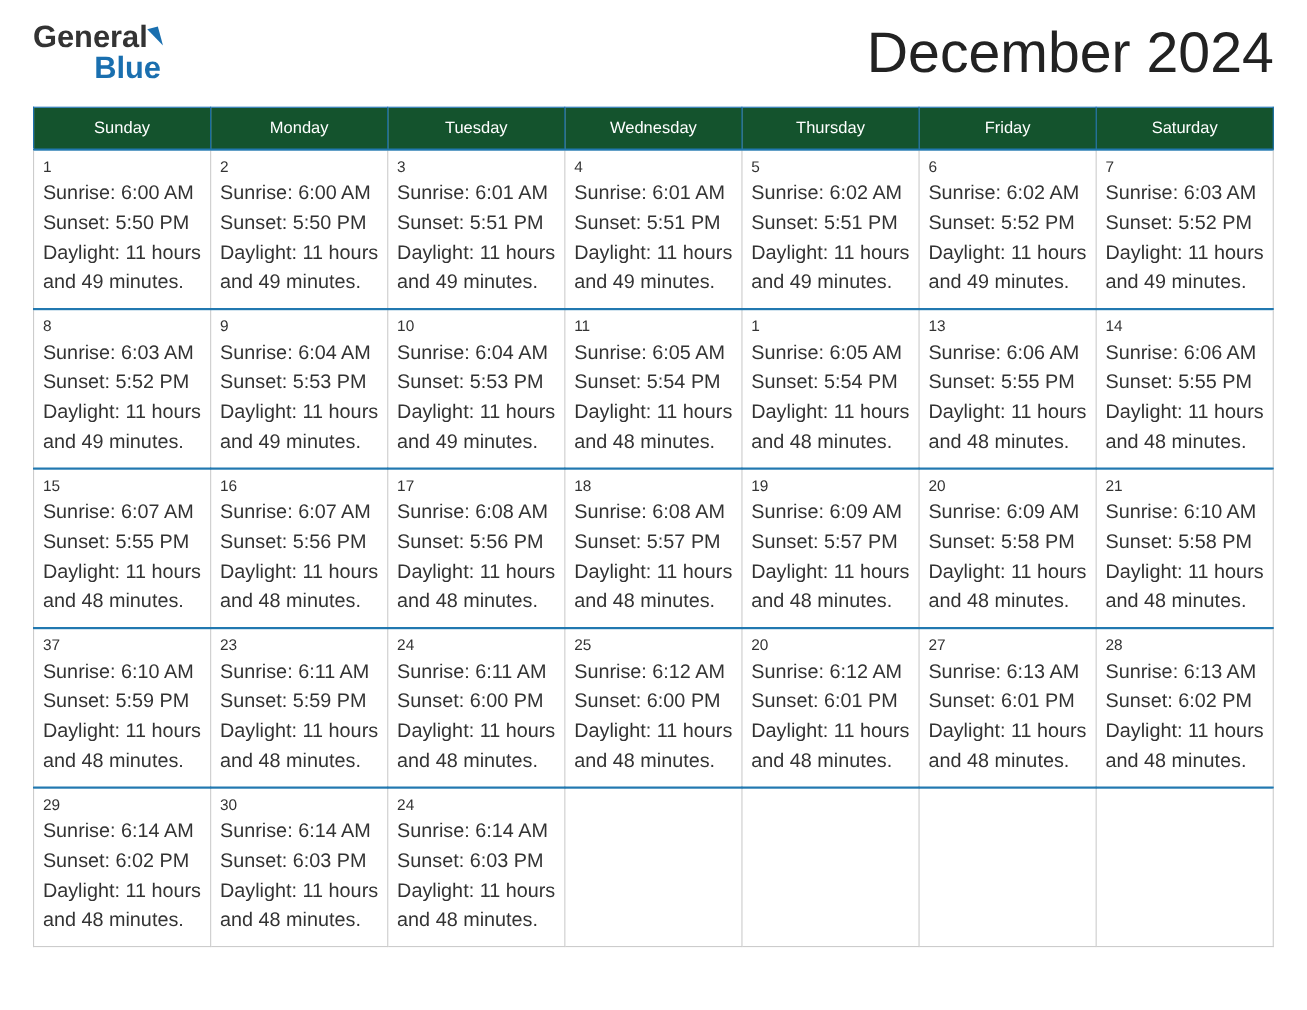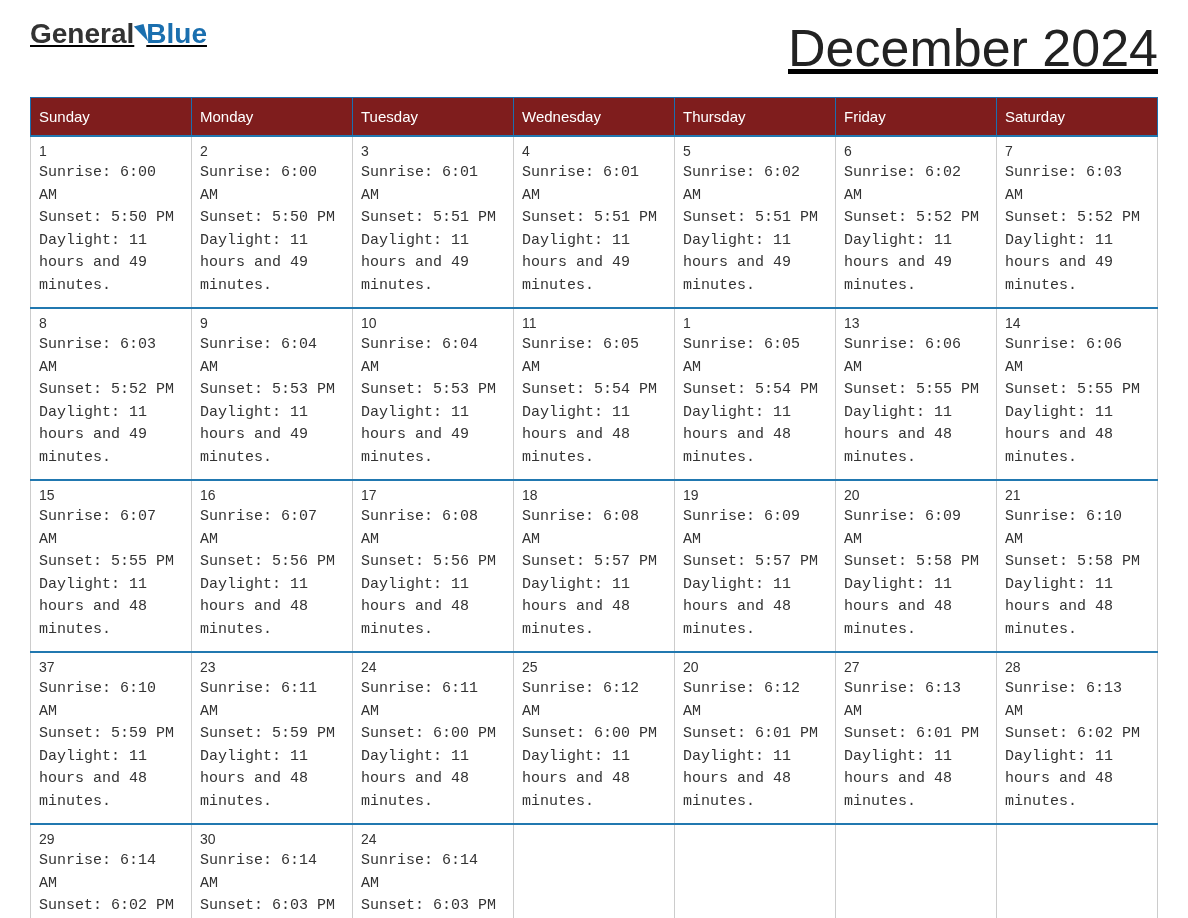"General" .logo { flex-direction: row -> column; text-decoration: underline -> none }
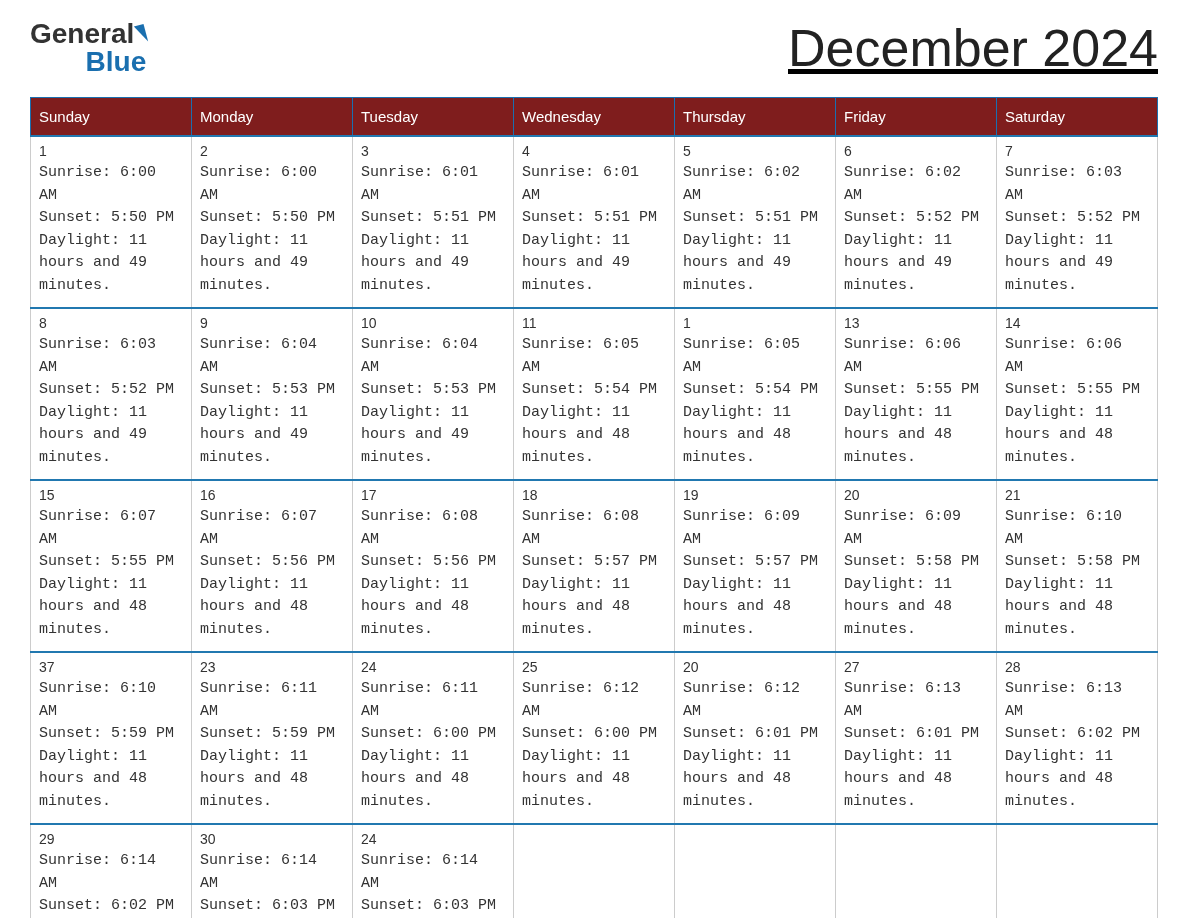"December 2024" .title-area { text-decoration: underline -> none }
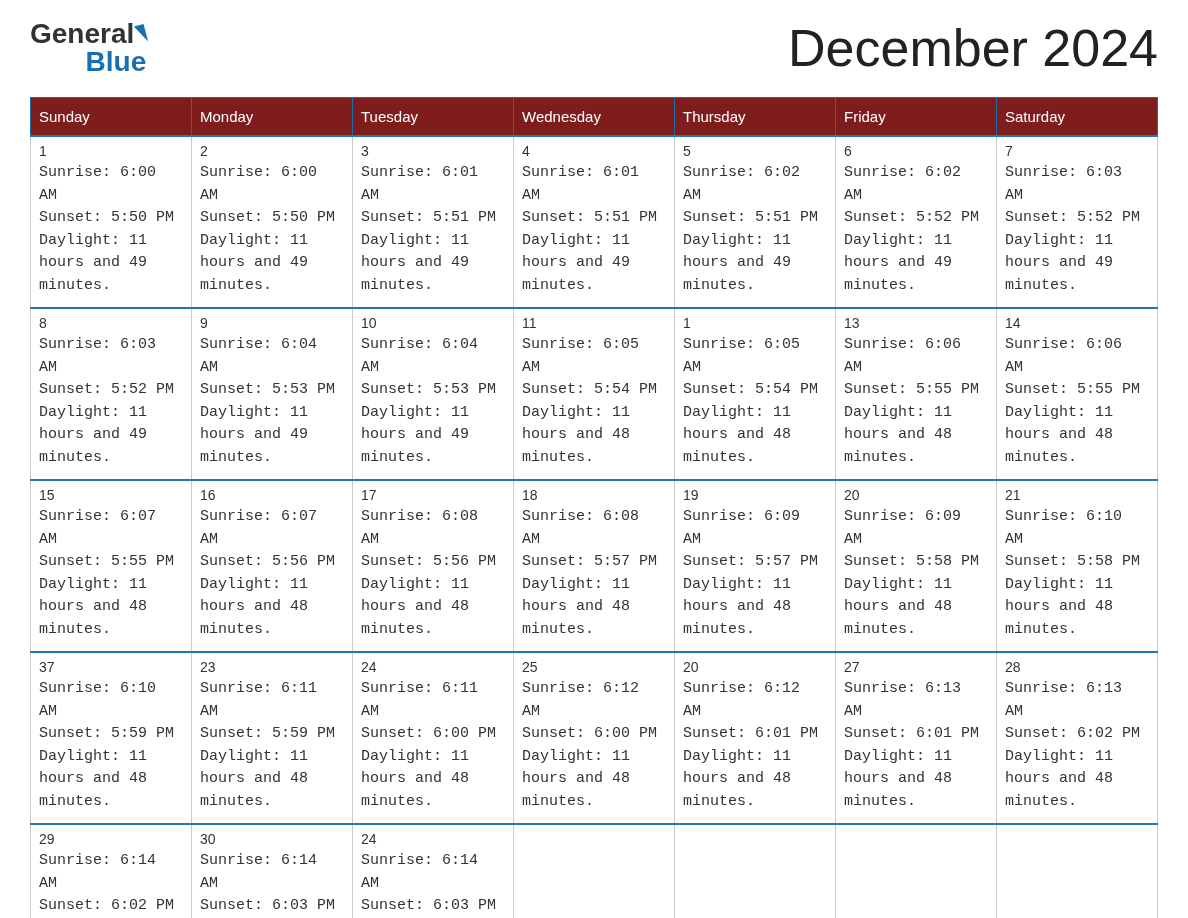"Sunday" thead th { background-color: #7f1d1d -> #14532d; text-align: left -> center }
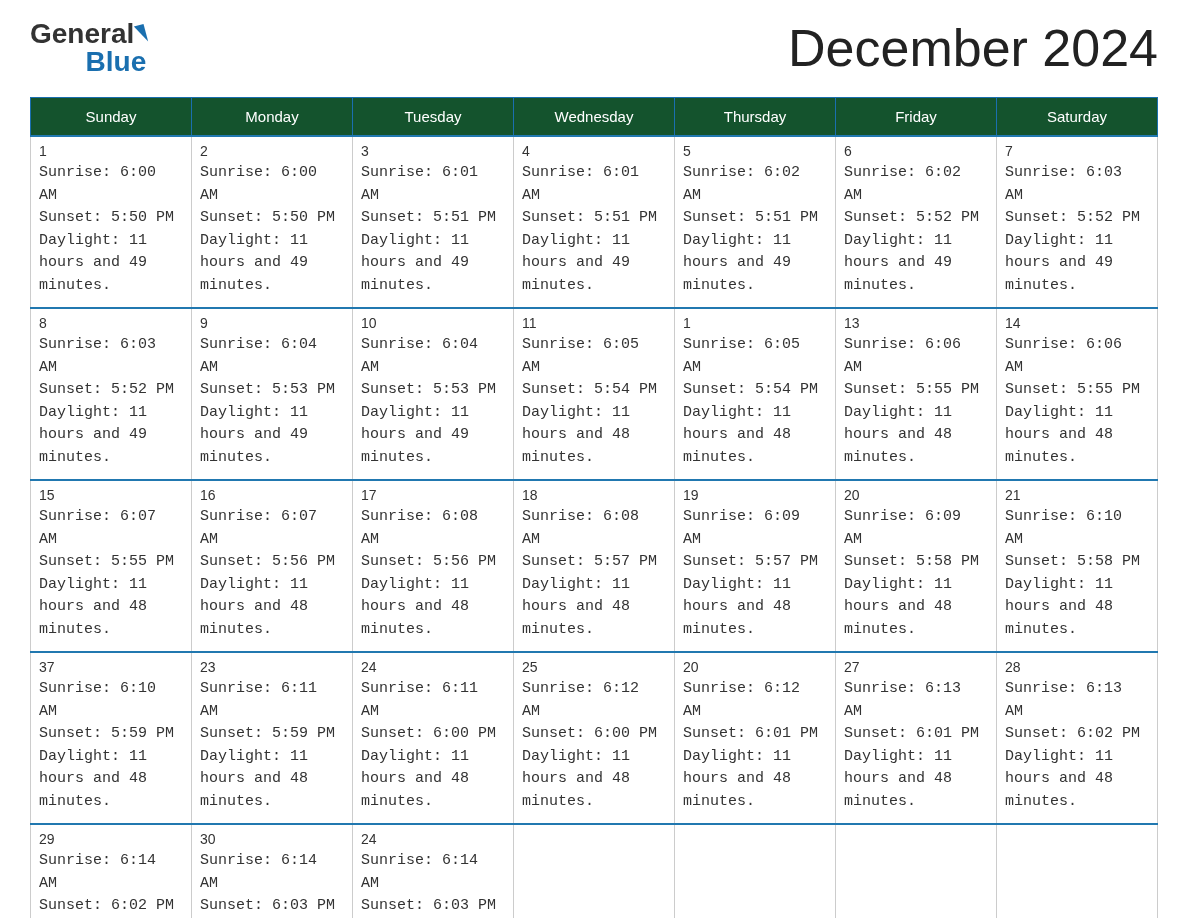"Sunrise: 6:00 AM" .day-info { font-family: Liberation Mono, monospace -> none; font-size: 15px -> 18px }
